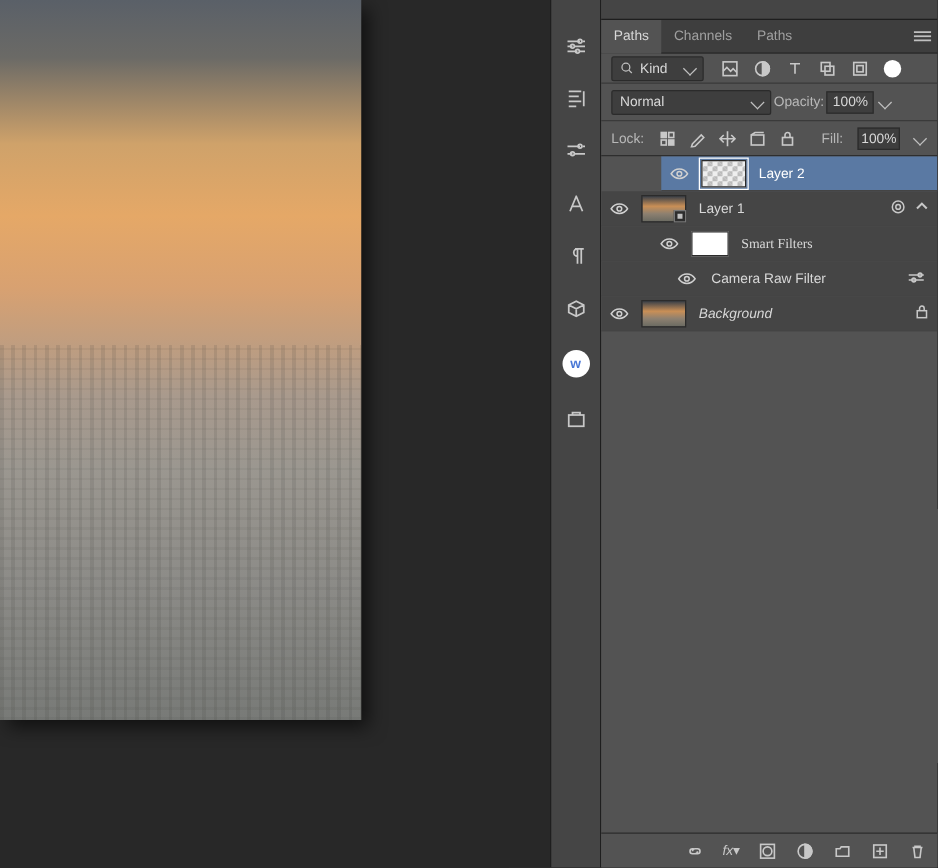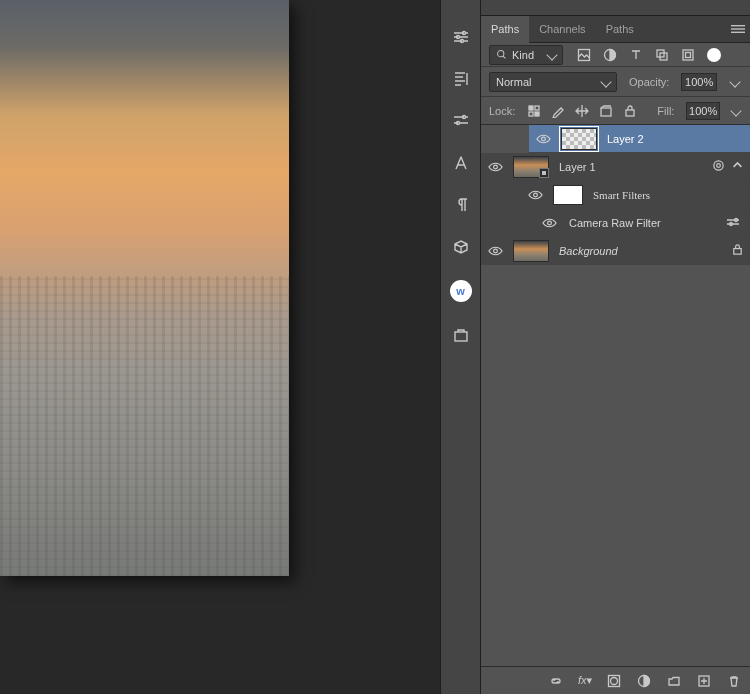"Normal" .blend-row { gap: 12px -> 2px }
